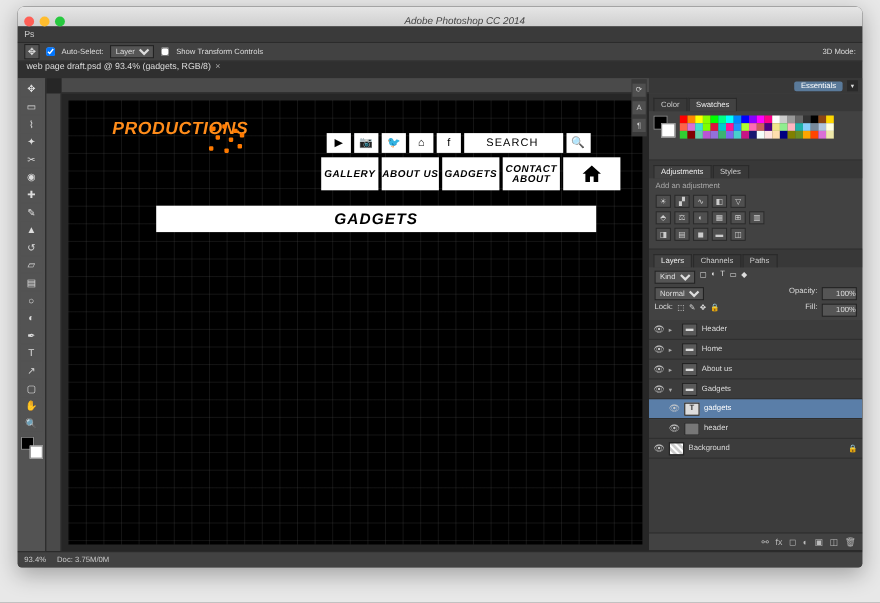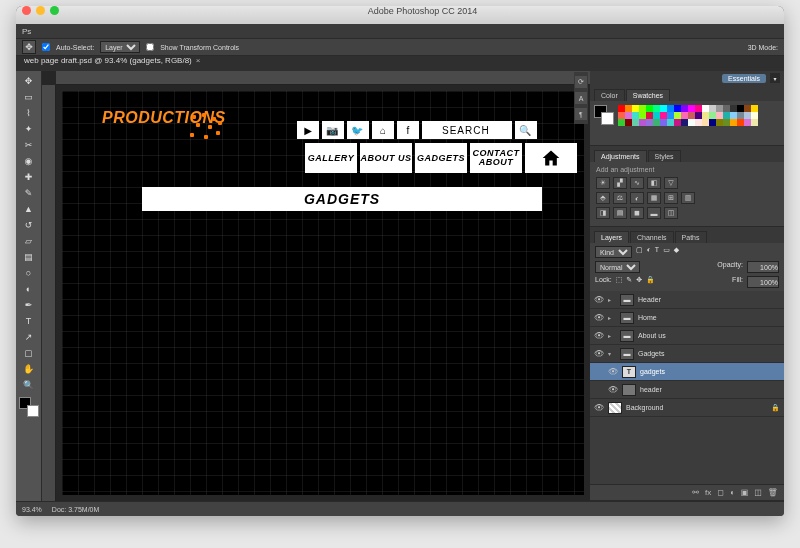"Adobe Photoshop CC 2014" .titlebar { align-items: flex-start -> flex-end; font-style: none -> italic }
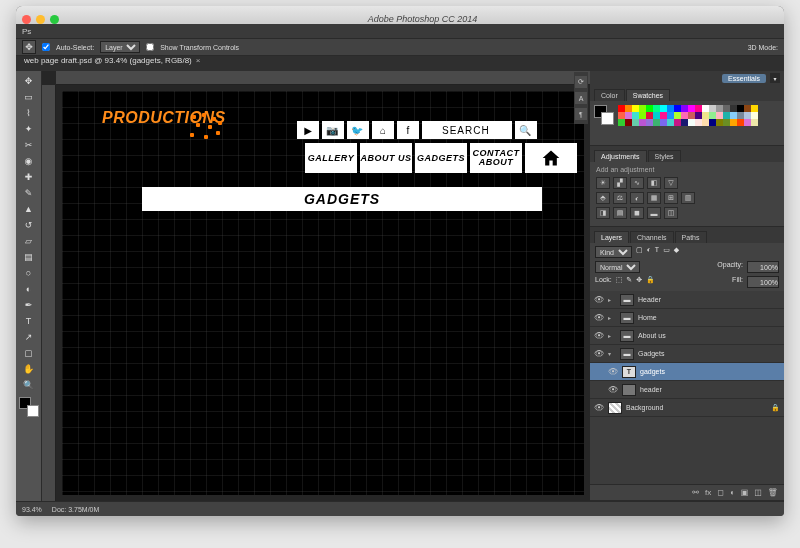"GALLERY" .navrow { left: 243px -> 230px }
